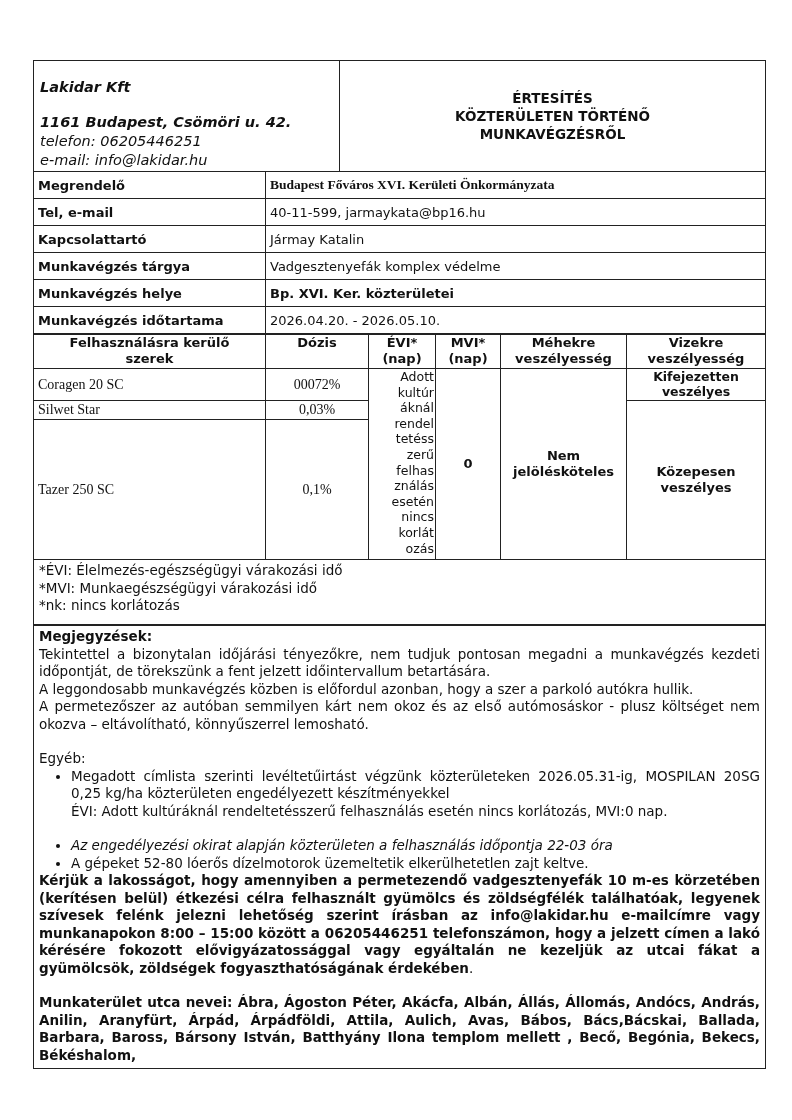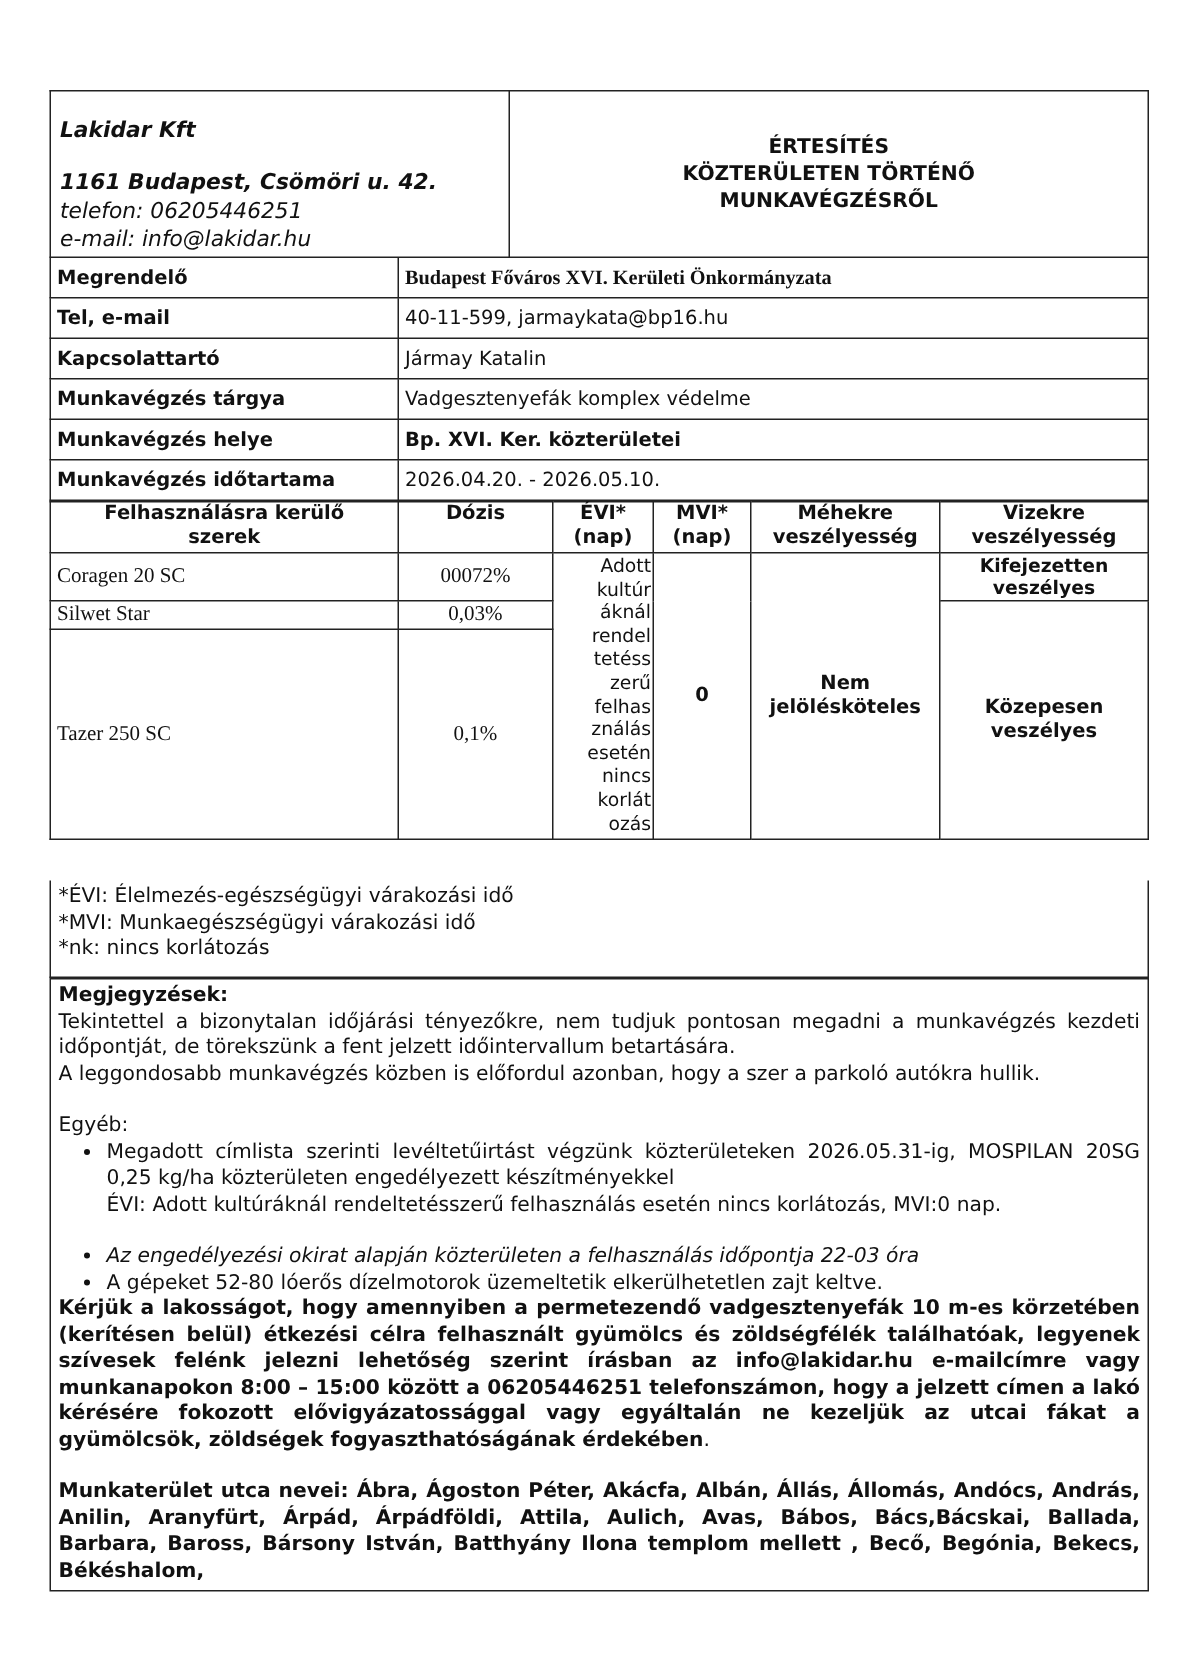"*ÉVI: Élelmezés-egészségügyi várakozási" .notes { margin-top: 27px -> none }
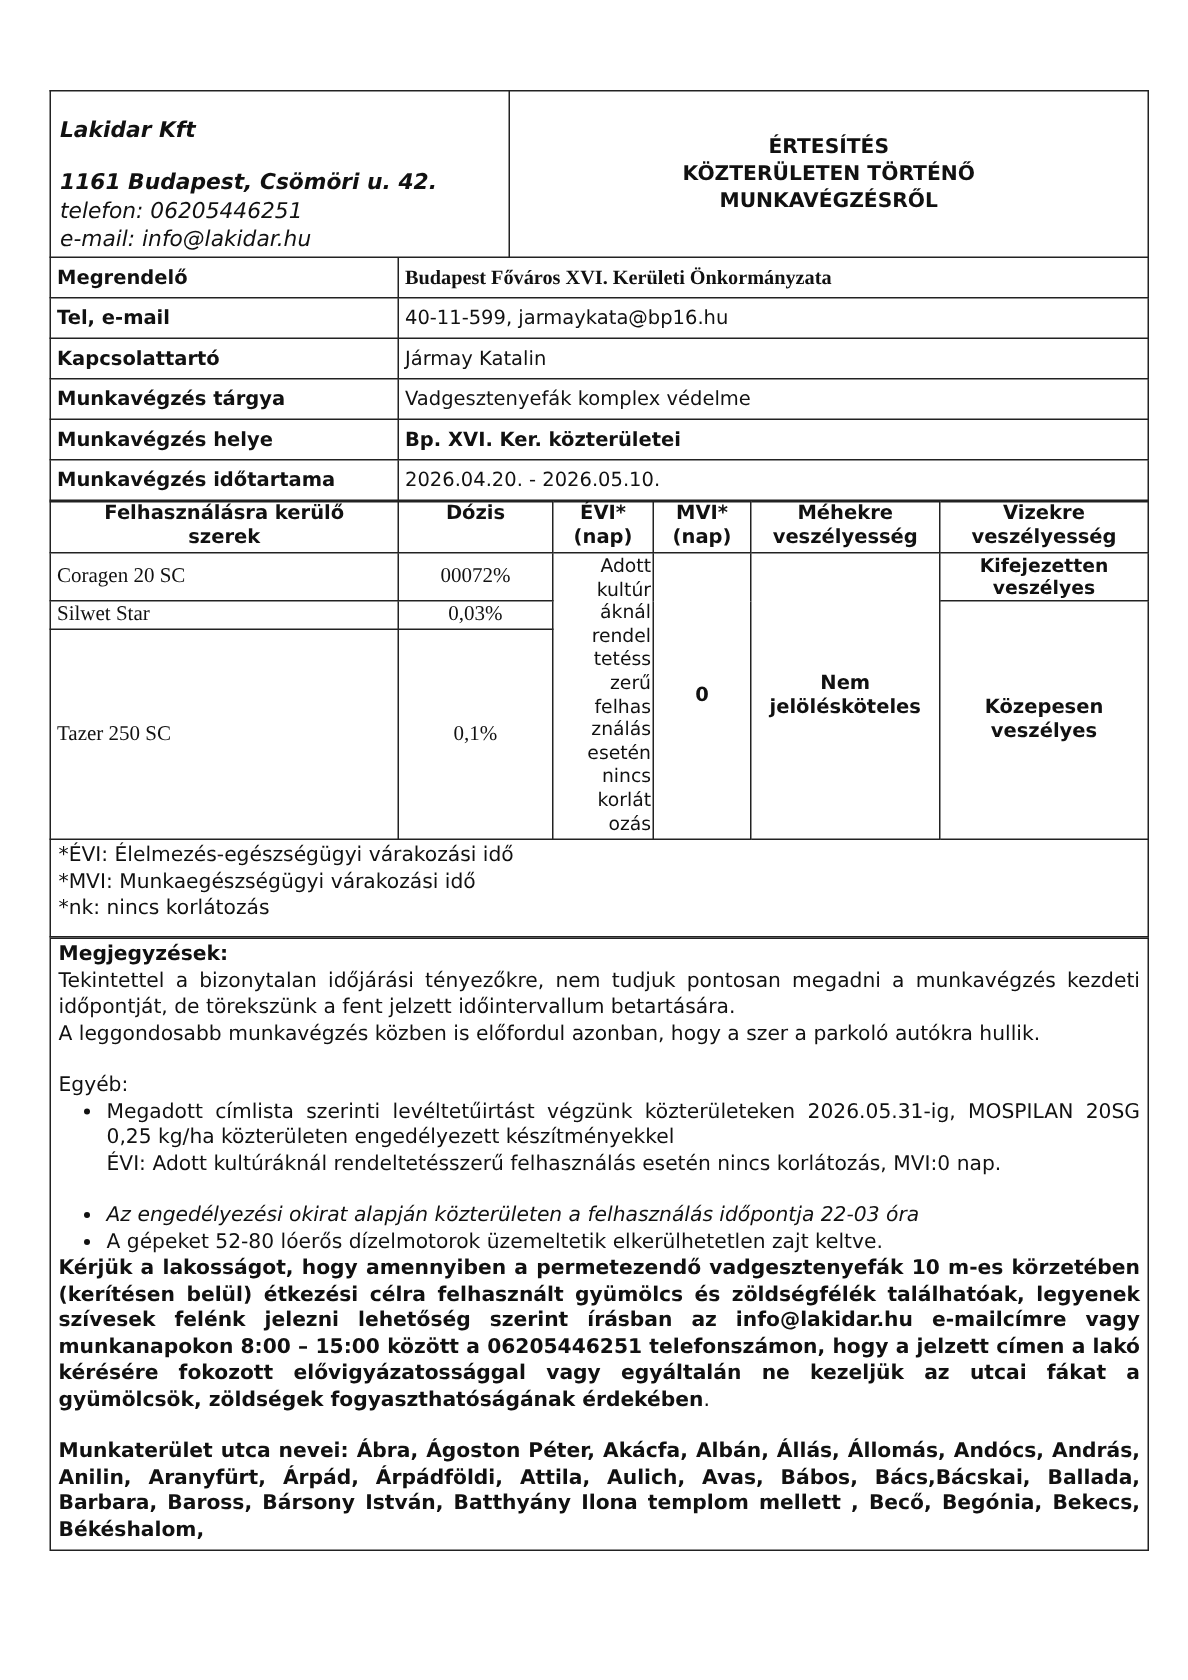"A permetezőszer az autóban semmilyen" div { html: none -> <div>A permetezőszer az autóban semmilyen kárt nem okoz és az első autómosáskor - plusz költséget nem okozva – eltávolítható, könnyűszerrel lemosható.</div> }
